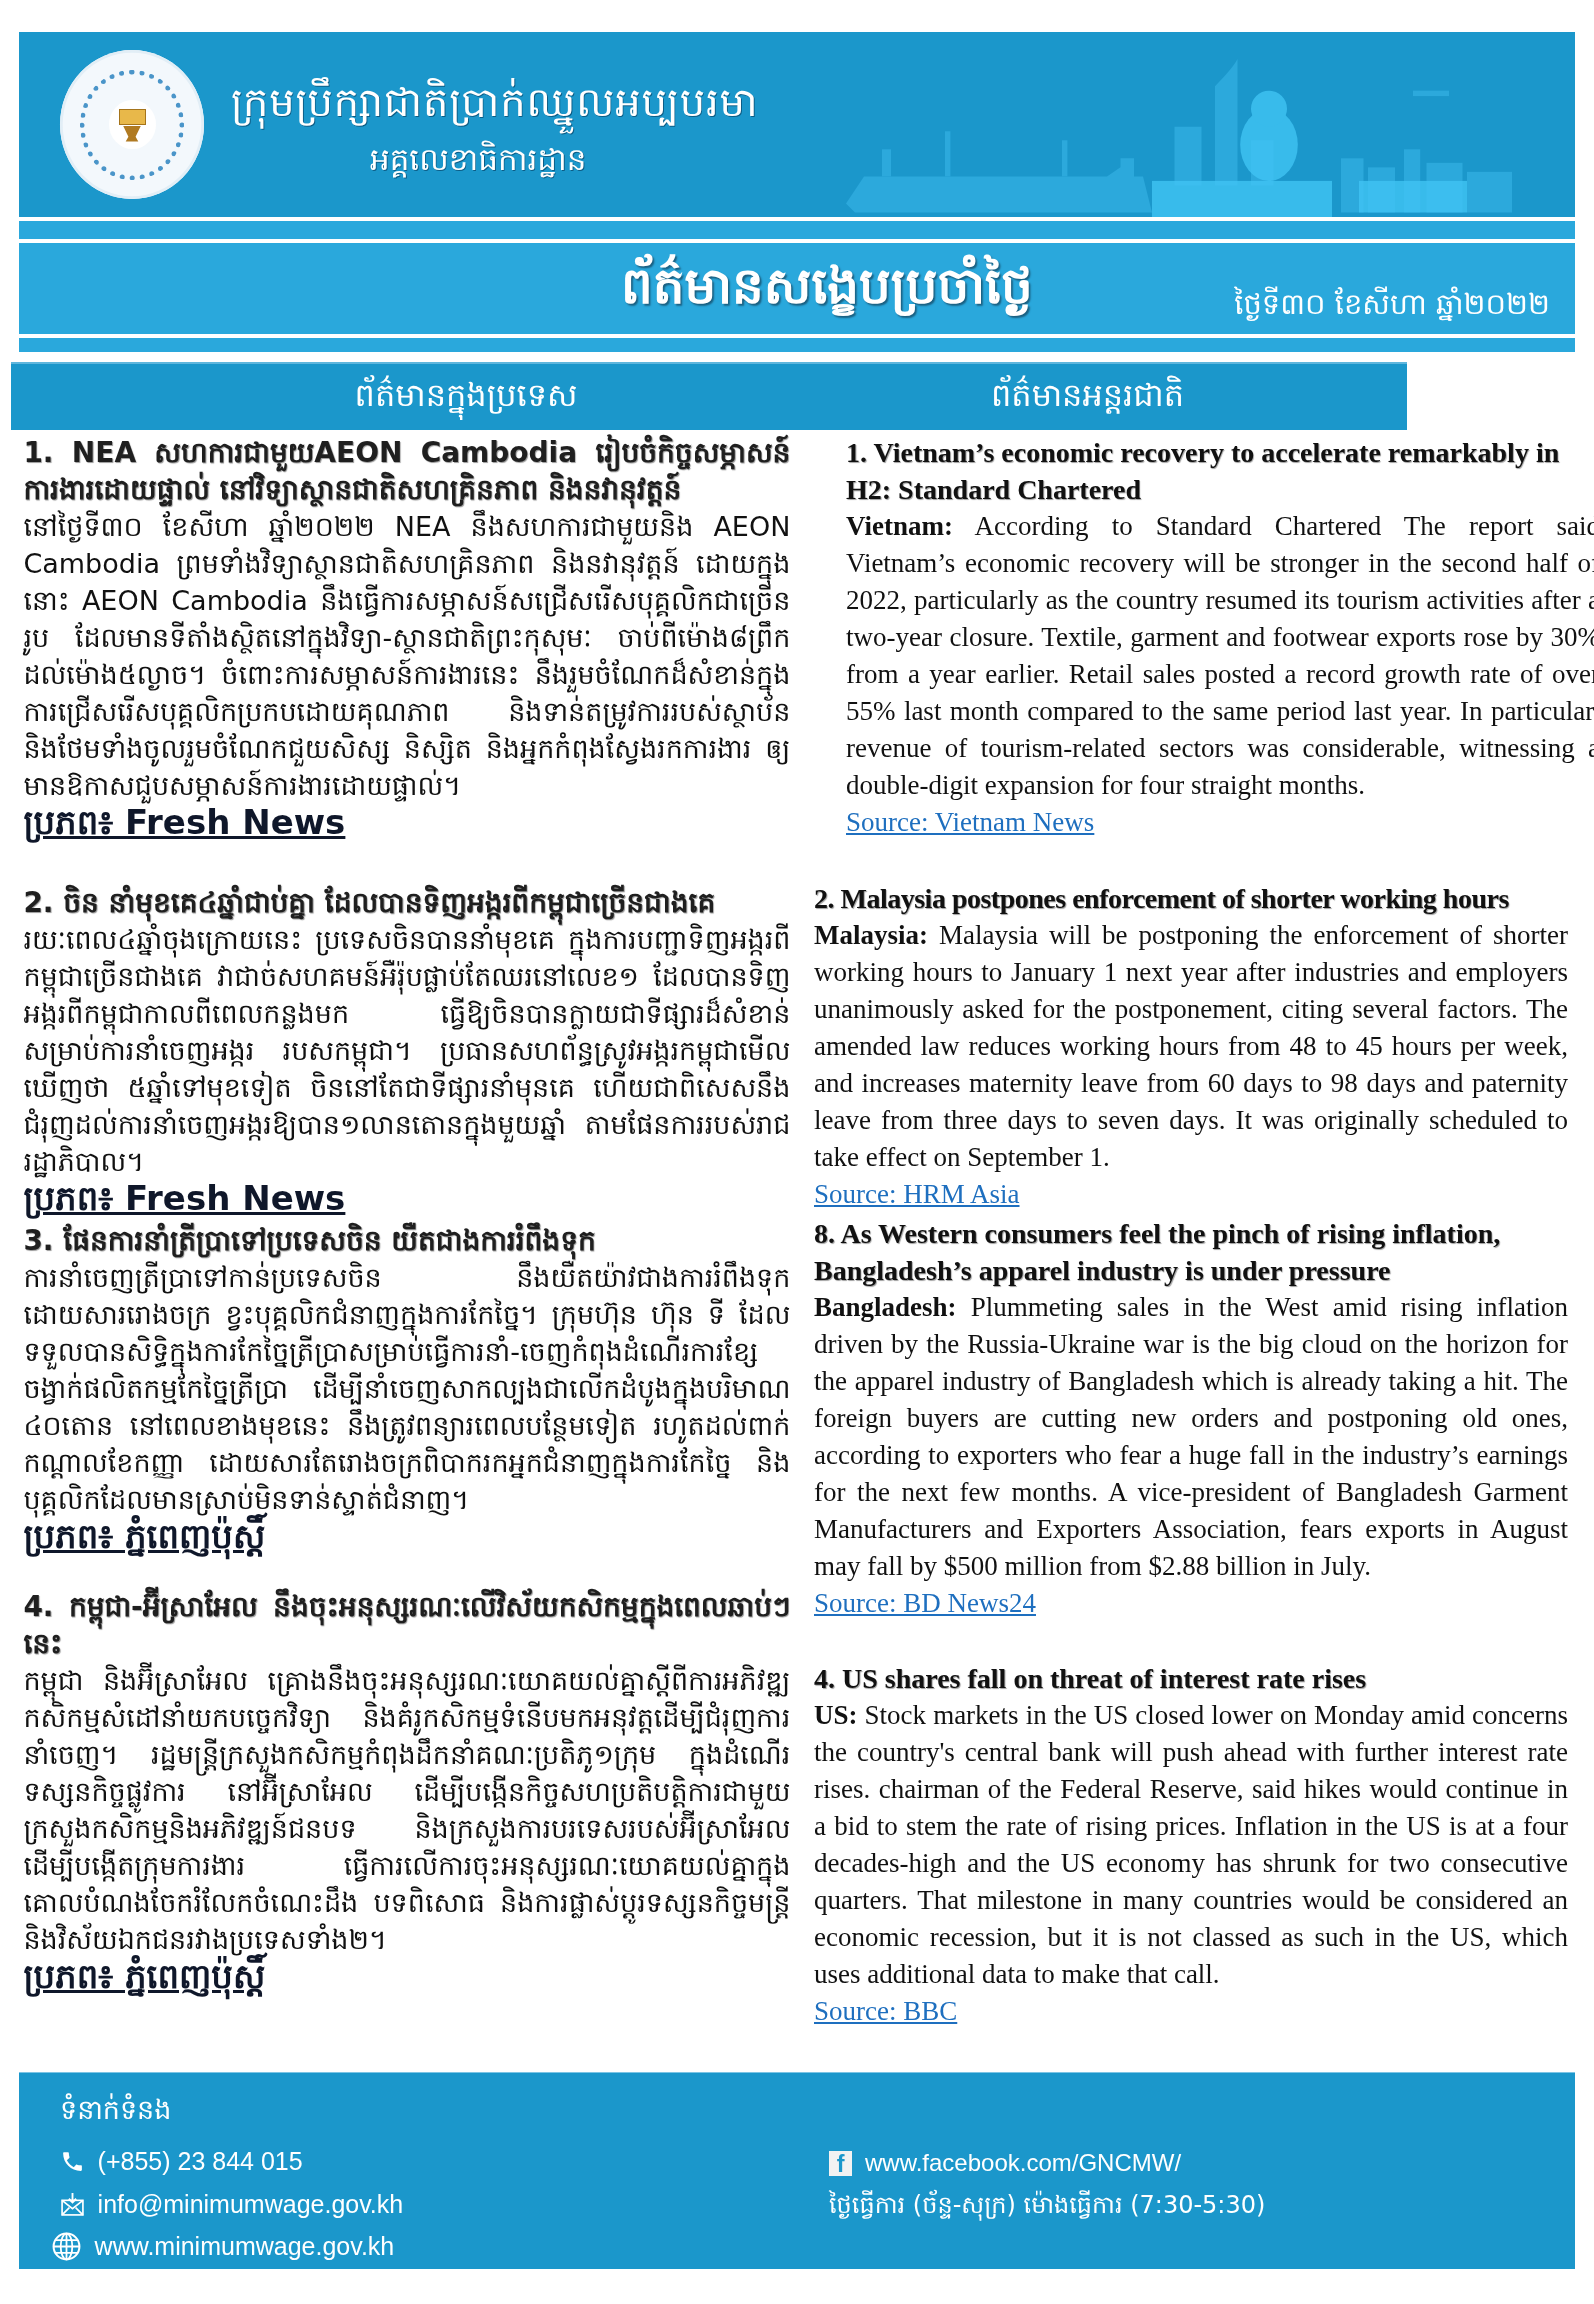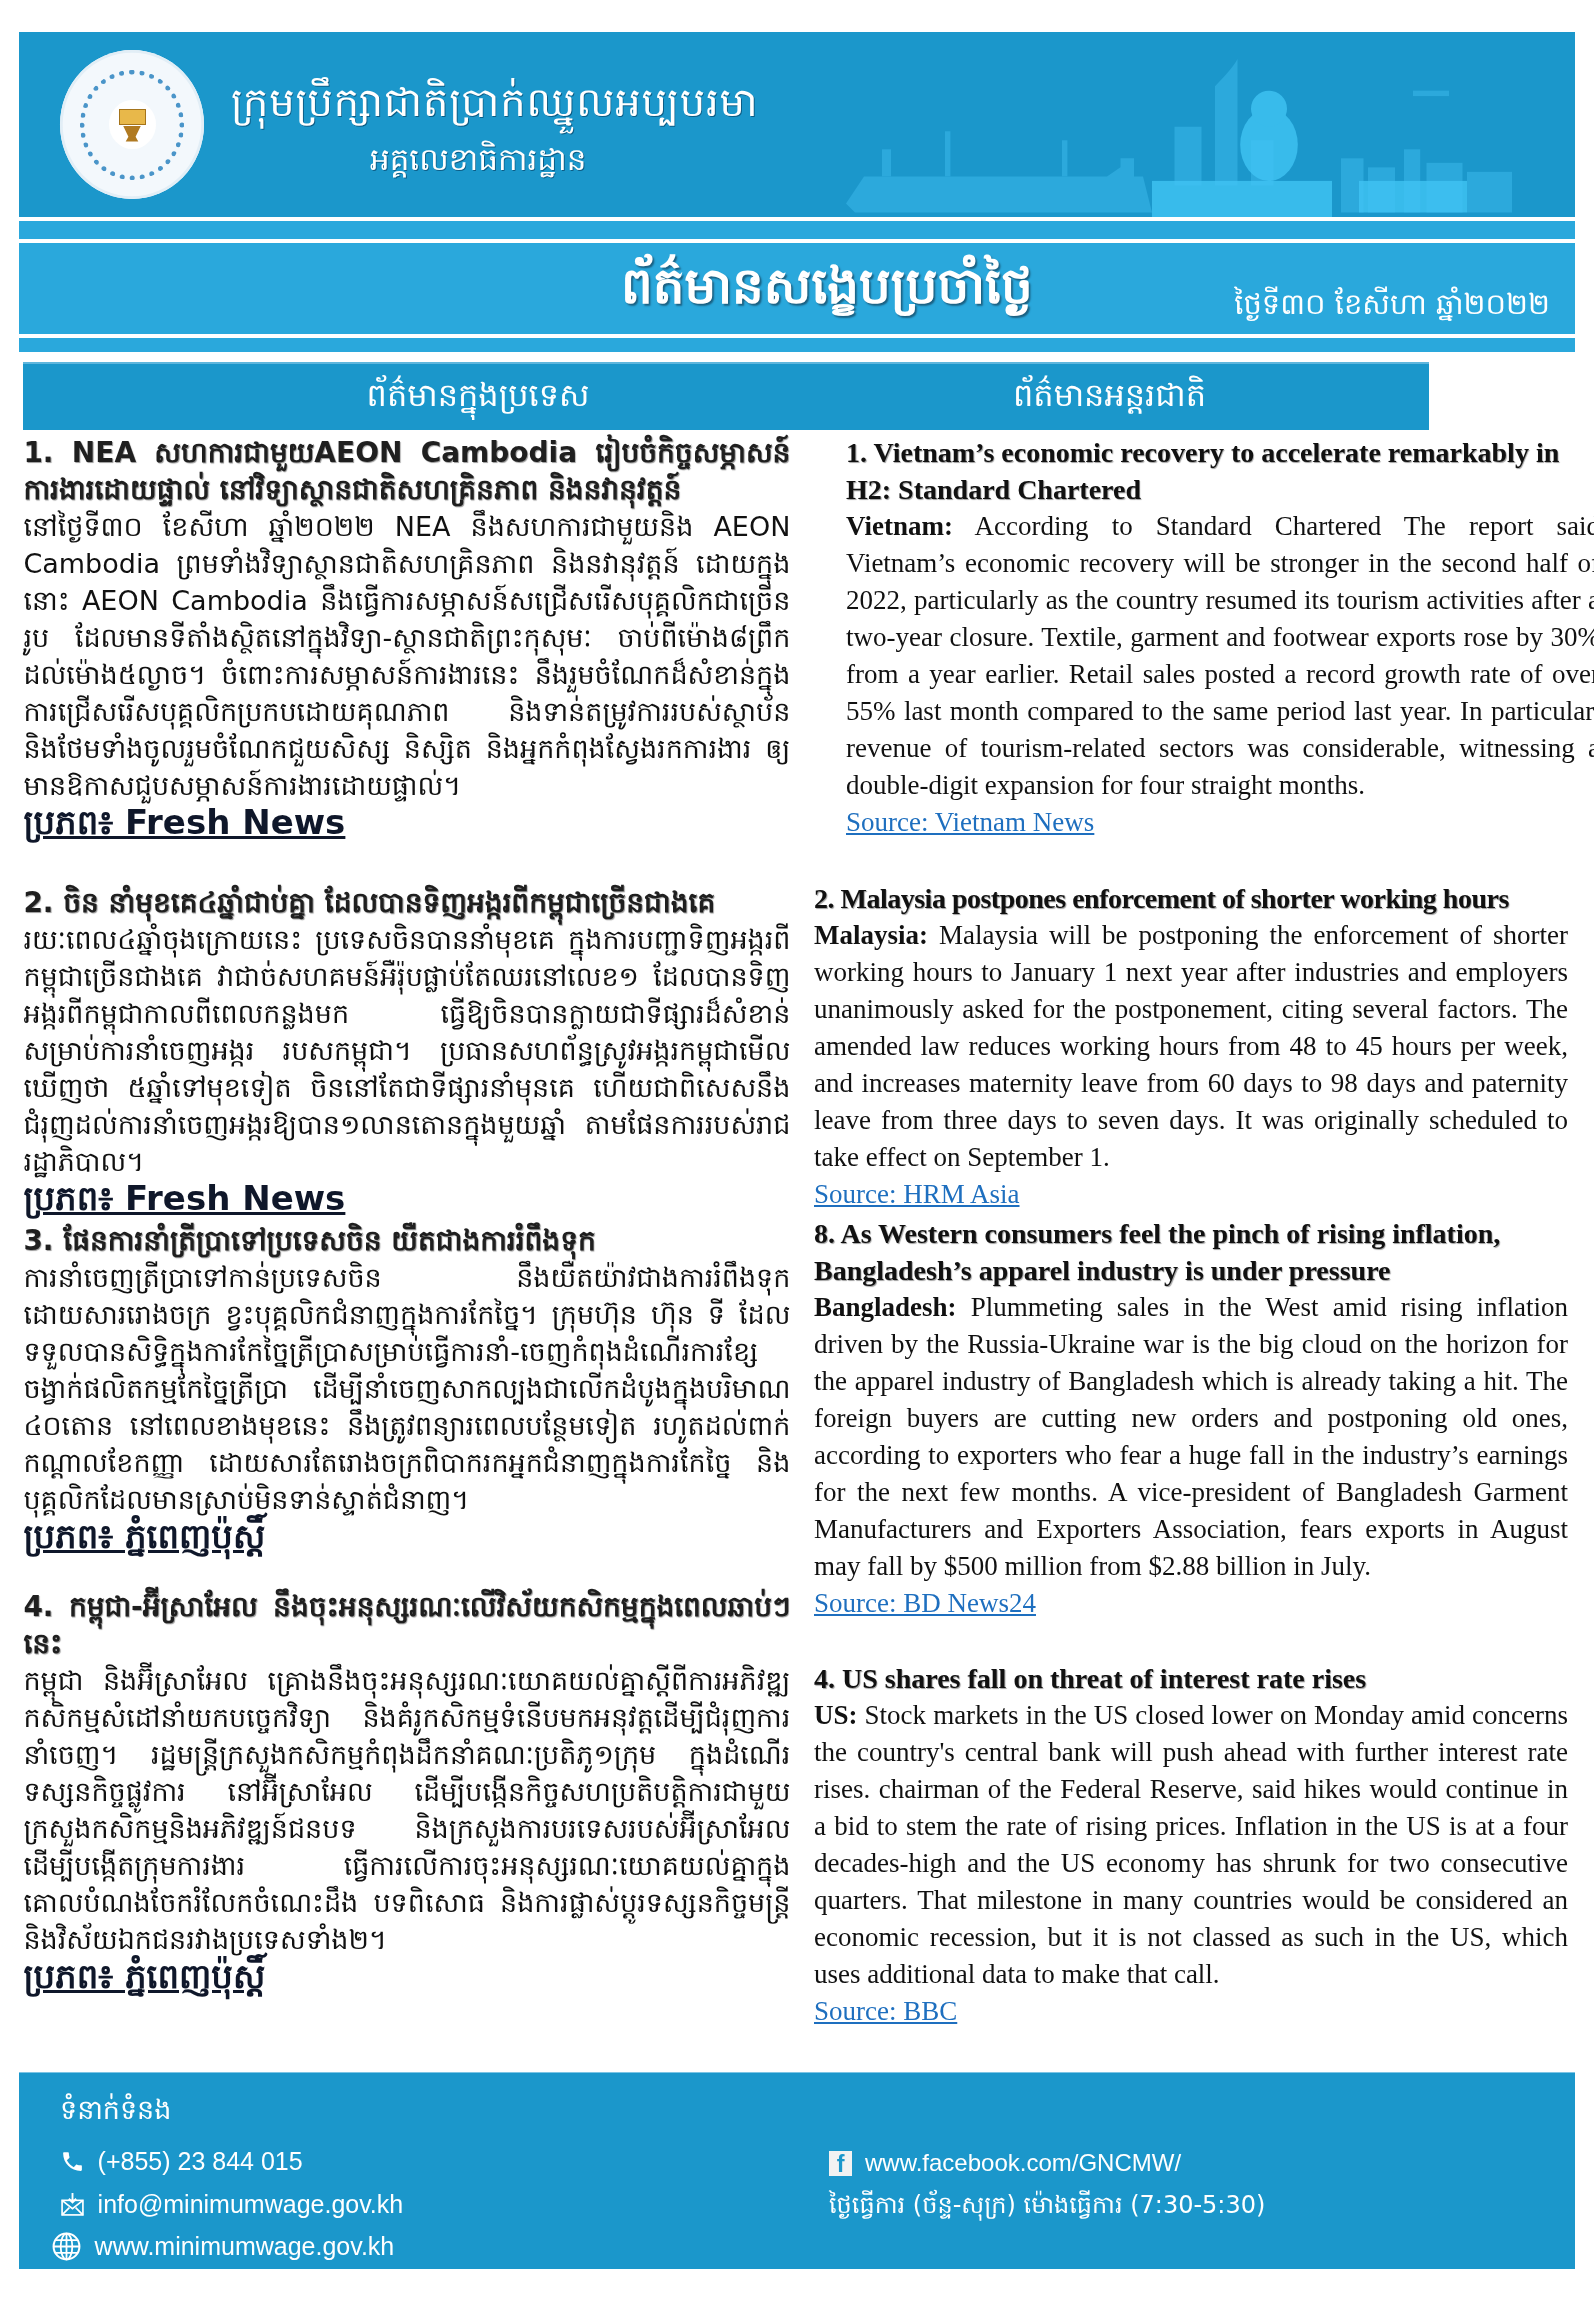"ព័ត៌មានក្នុងប្រទេស" .colhdr.left { left: 23px -> 11px }
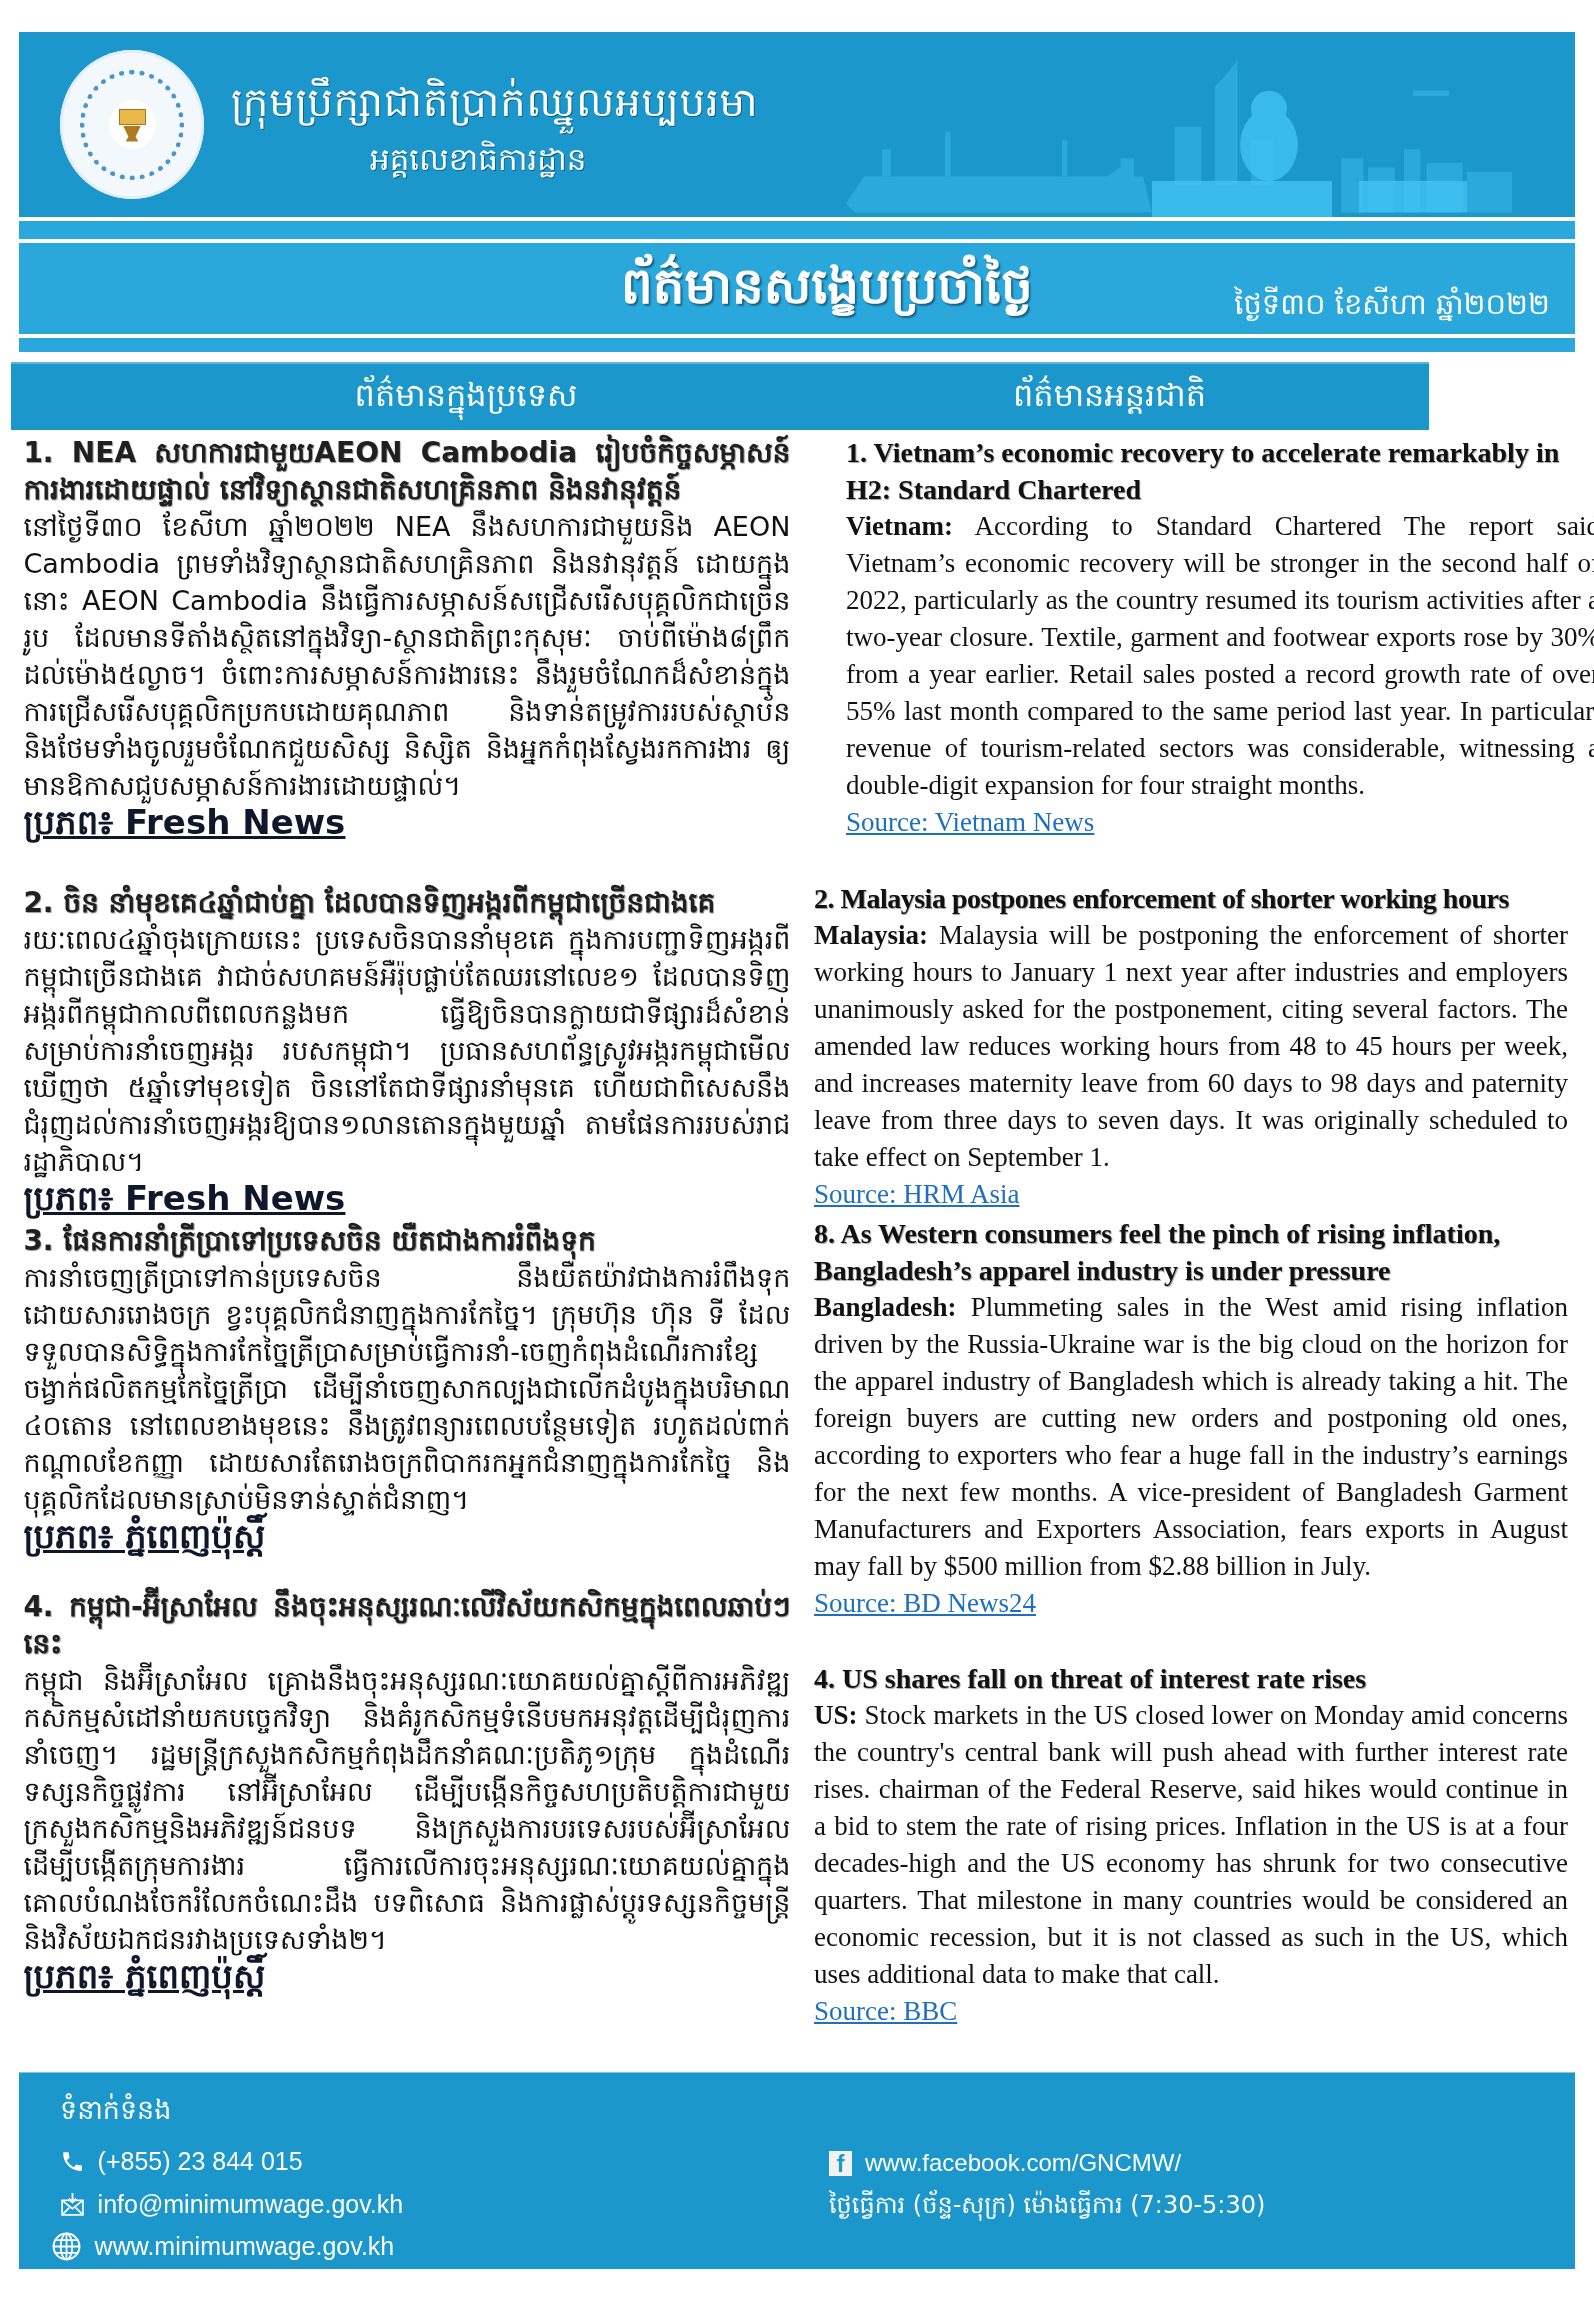"ព័ត៌មានអន្តរជាតិ" .colhdr.right { left: 790px -> 768px }
